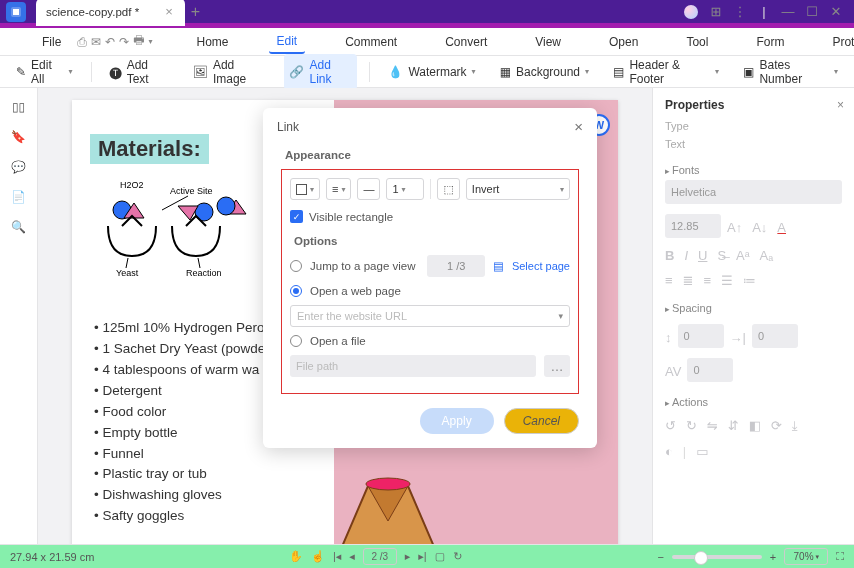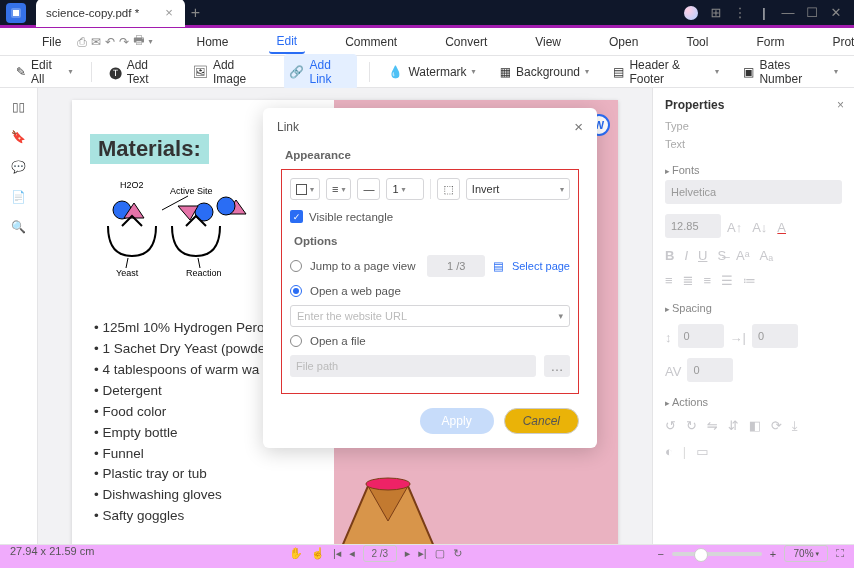"science-copy.pdf *" .titlebar { background: #0f172a -> #4c1d95; border-bottom: 3px solid #a21caf -> 5px solid #a21caf }
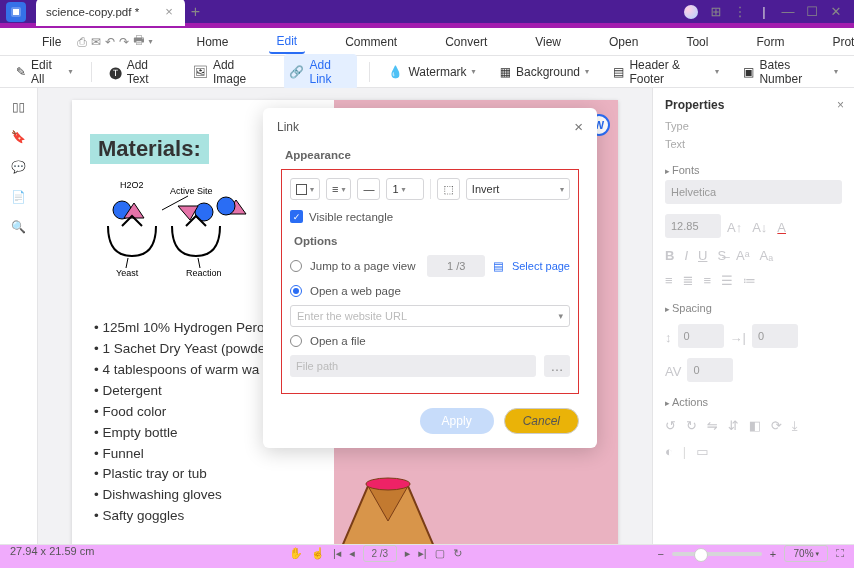"27.94 x 21.59 cm" .statusbar { align-items: flex-start -> center; background: #f0abfc -> #86efac }
